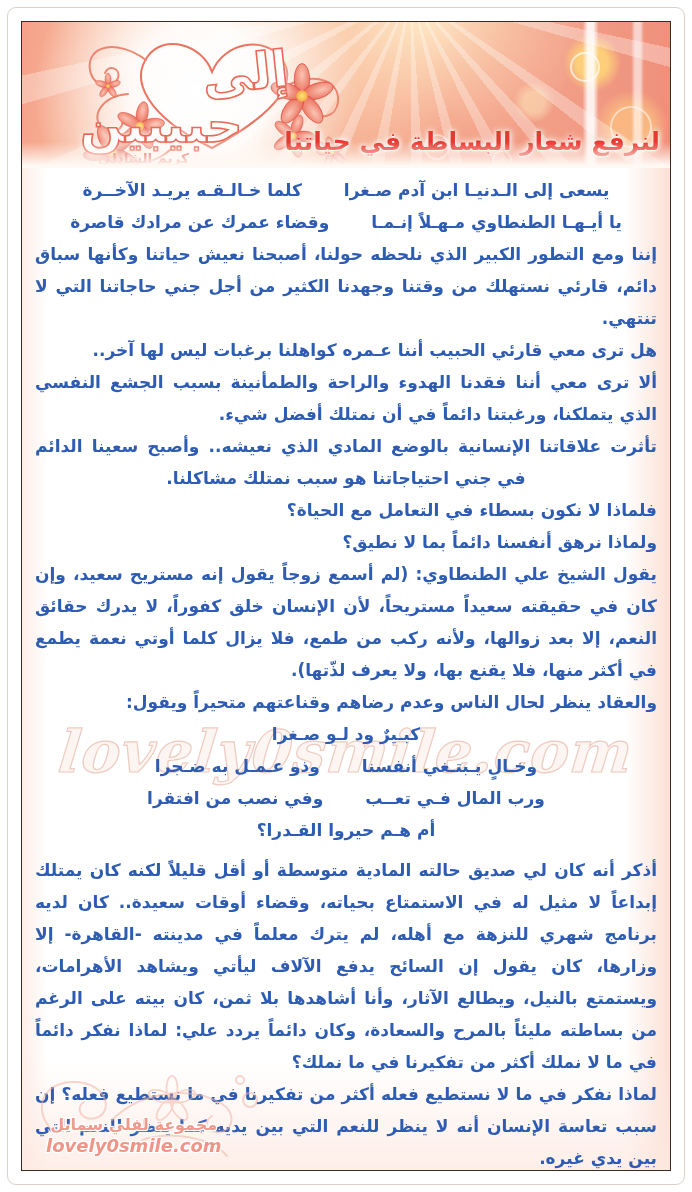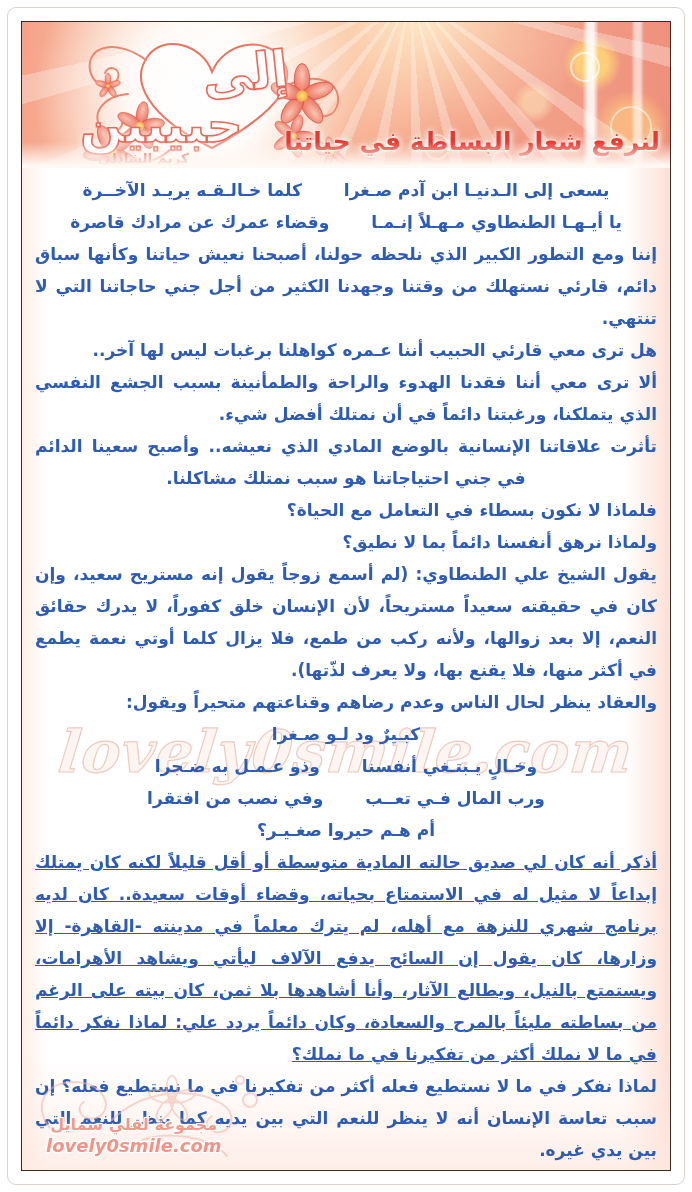"أم هـم حيروا صغـيـر؟" span { text: صغـيـر -> القـدرا }
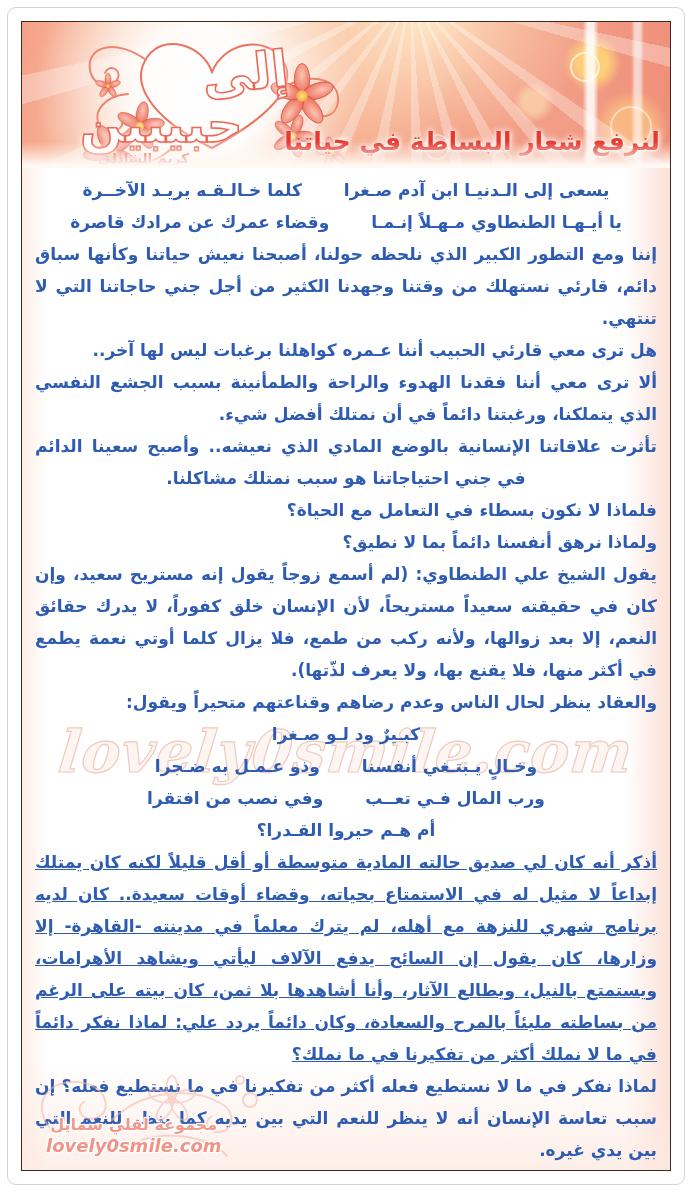"أذكر أنه كان لي صديق" .para.gap-before { margin-top: 0 -> 8px; text-decoration: underline -> none }
